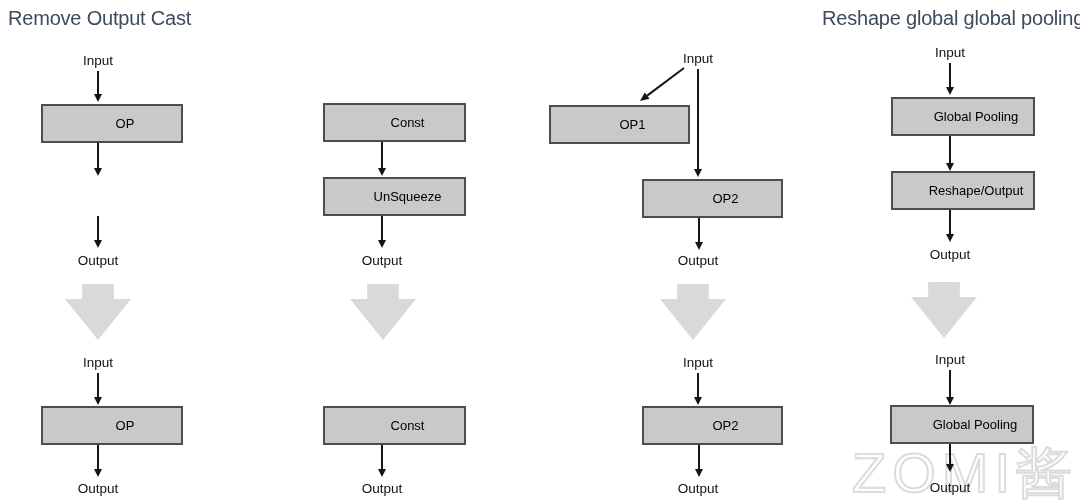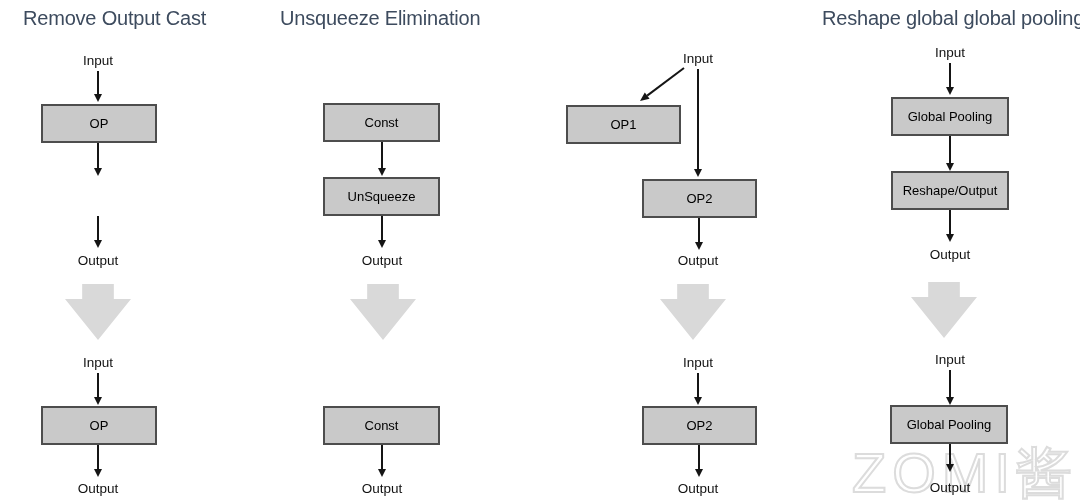"Remove Output Cast" div.title { left: 23px -> 8px }
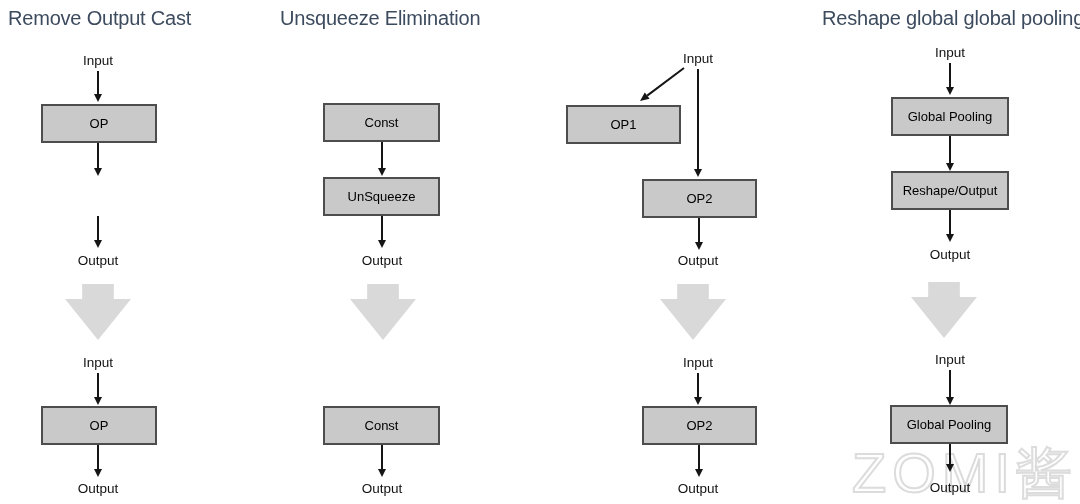"Unsqueeze Elimination" div.title { html: <div>Unsqueeze Elimination</div> -> none }
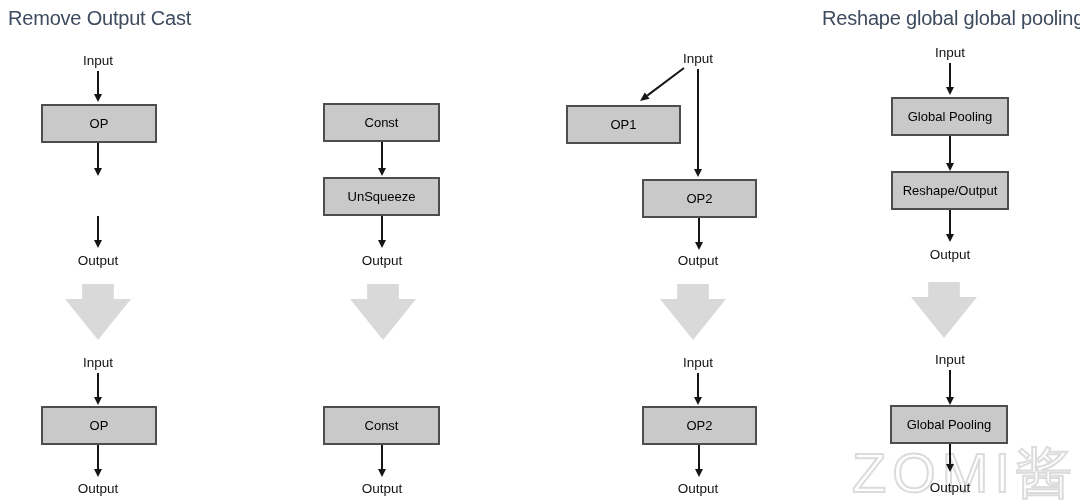"OP" .node { padding-left: none -> 26px }
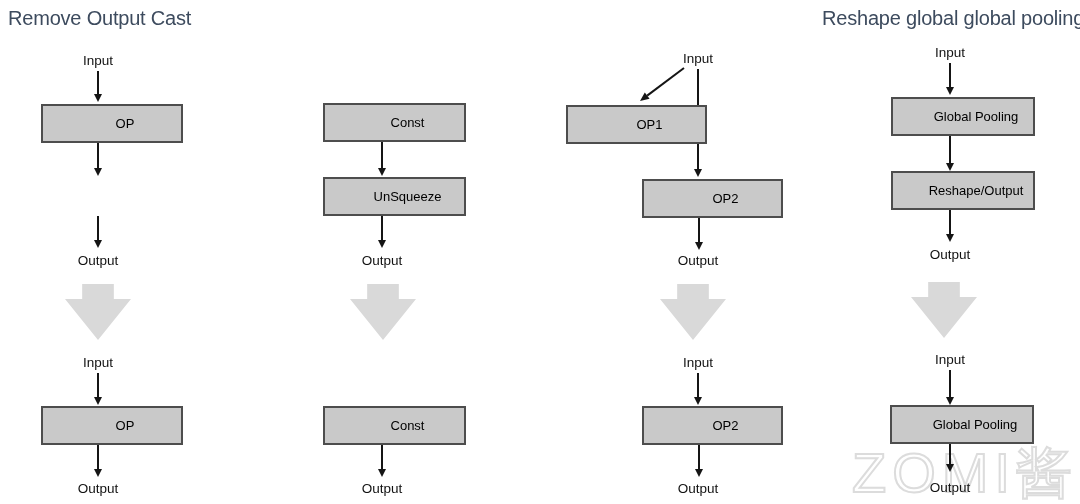"OP1" div.node { left: 566px -> 549px }
